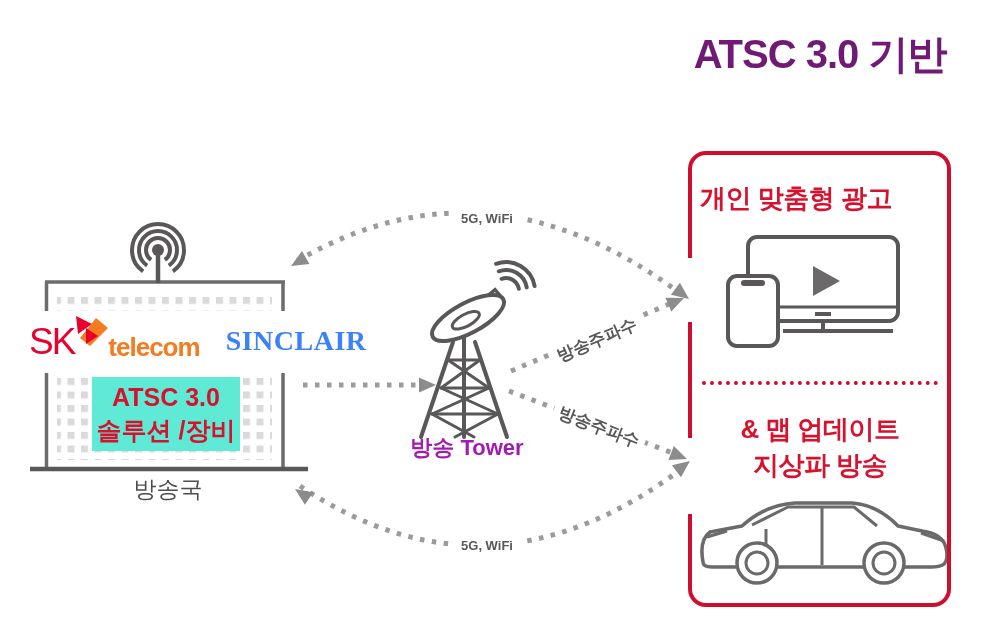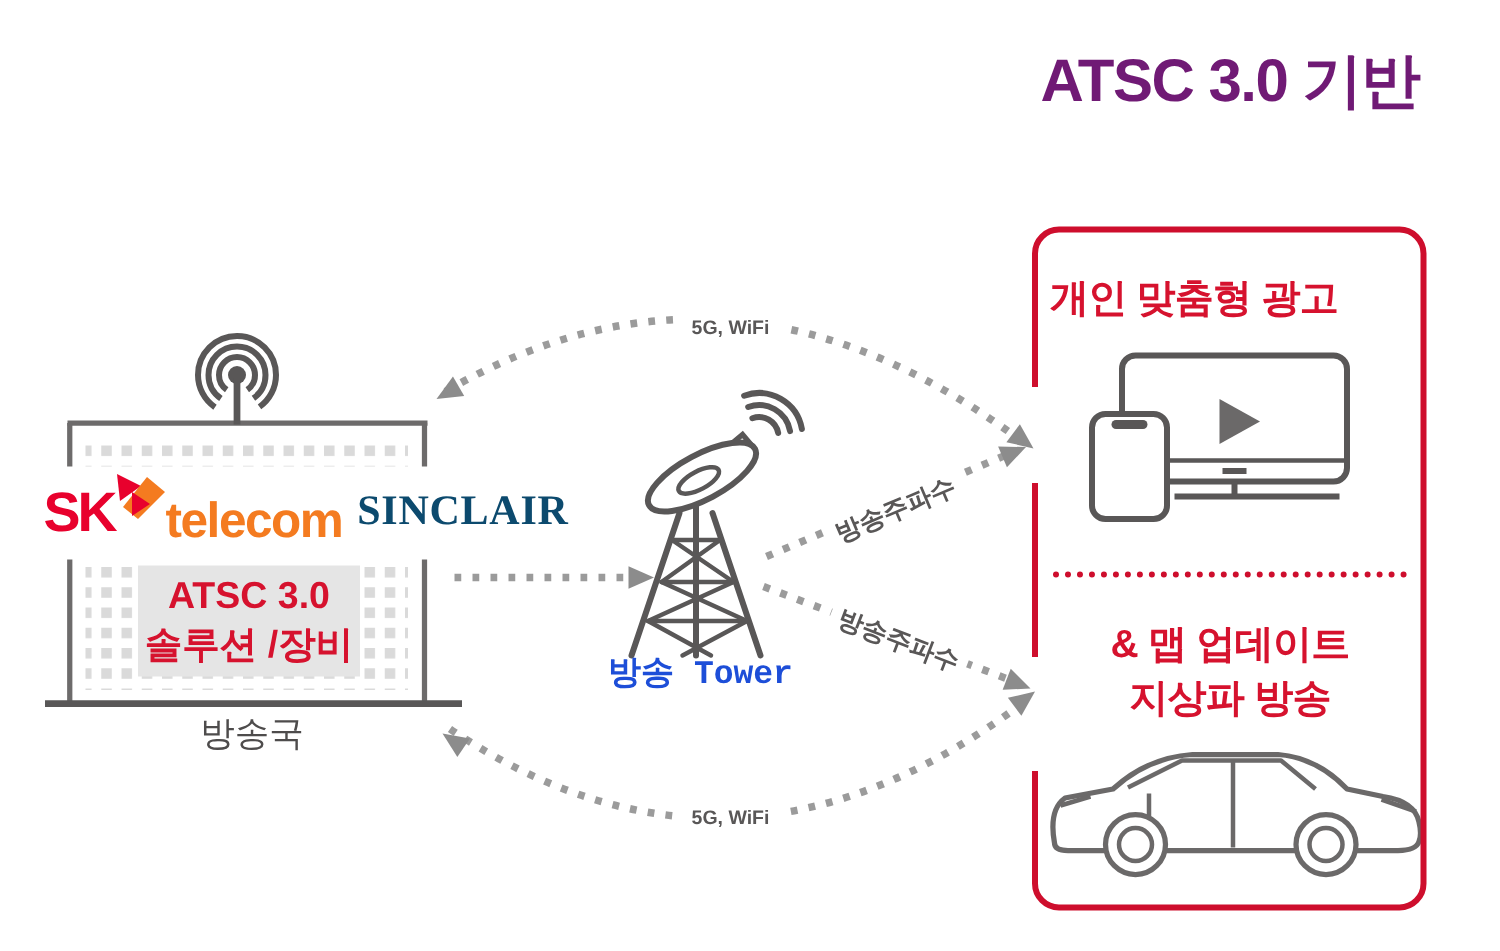"SK" .sk-word { font-weight: 700 -> 400 }
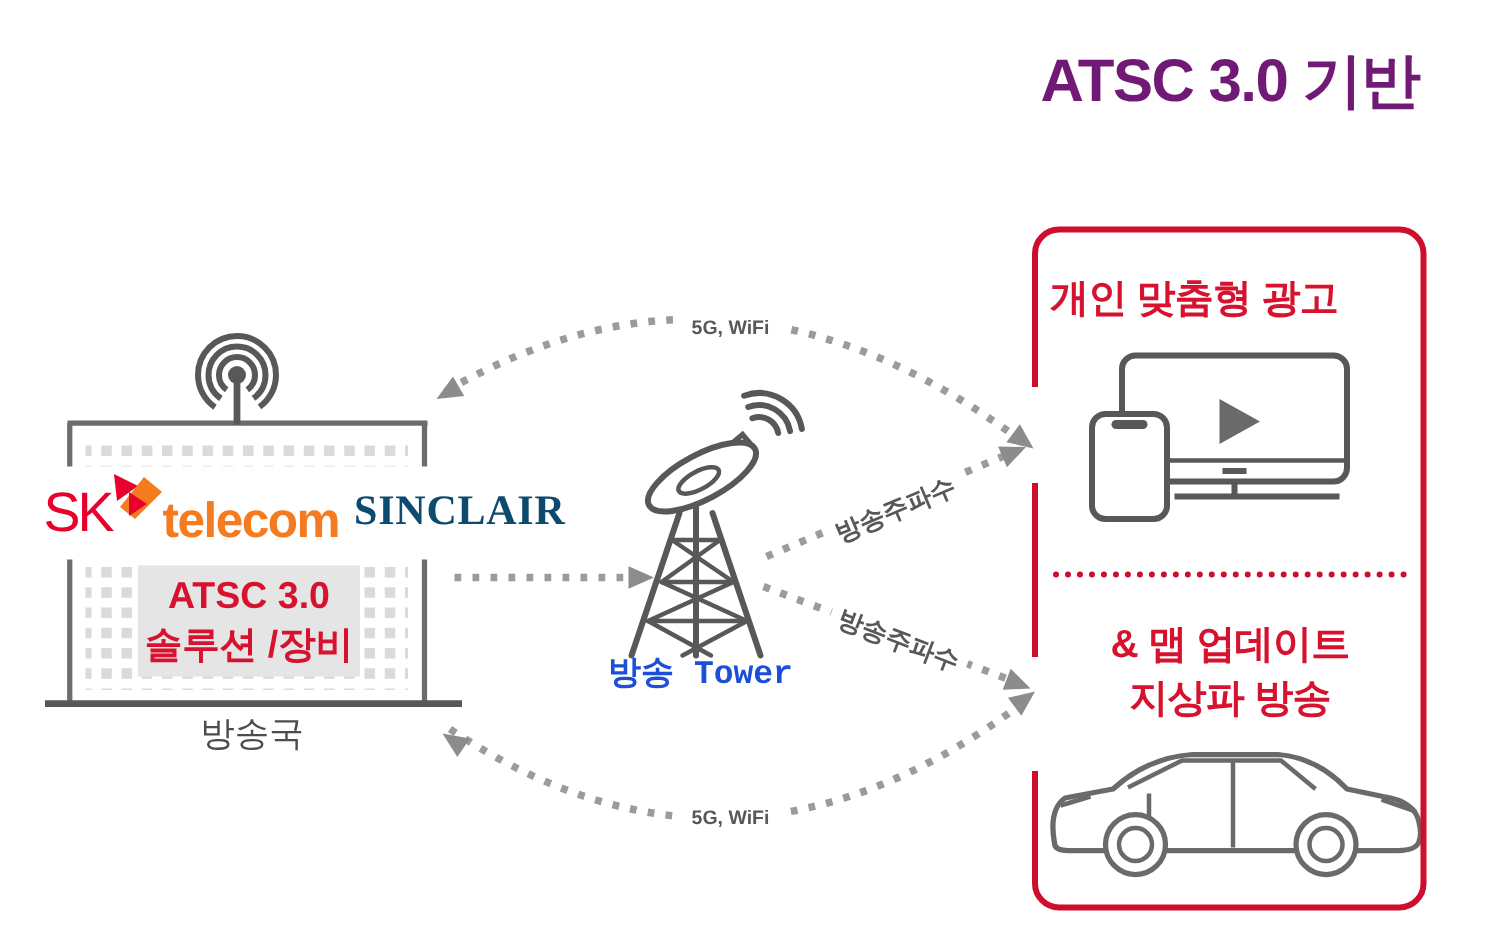"telecom" .telecom-word { font-size: 33px -> 26px; margin: 10px 0 0 -2px -> 10px 16px 0 -2px }
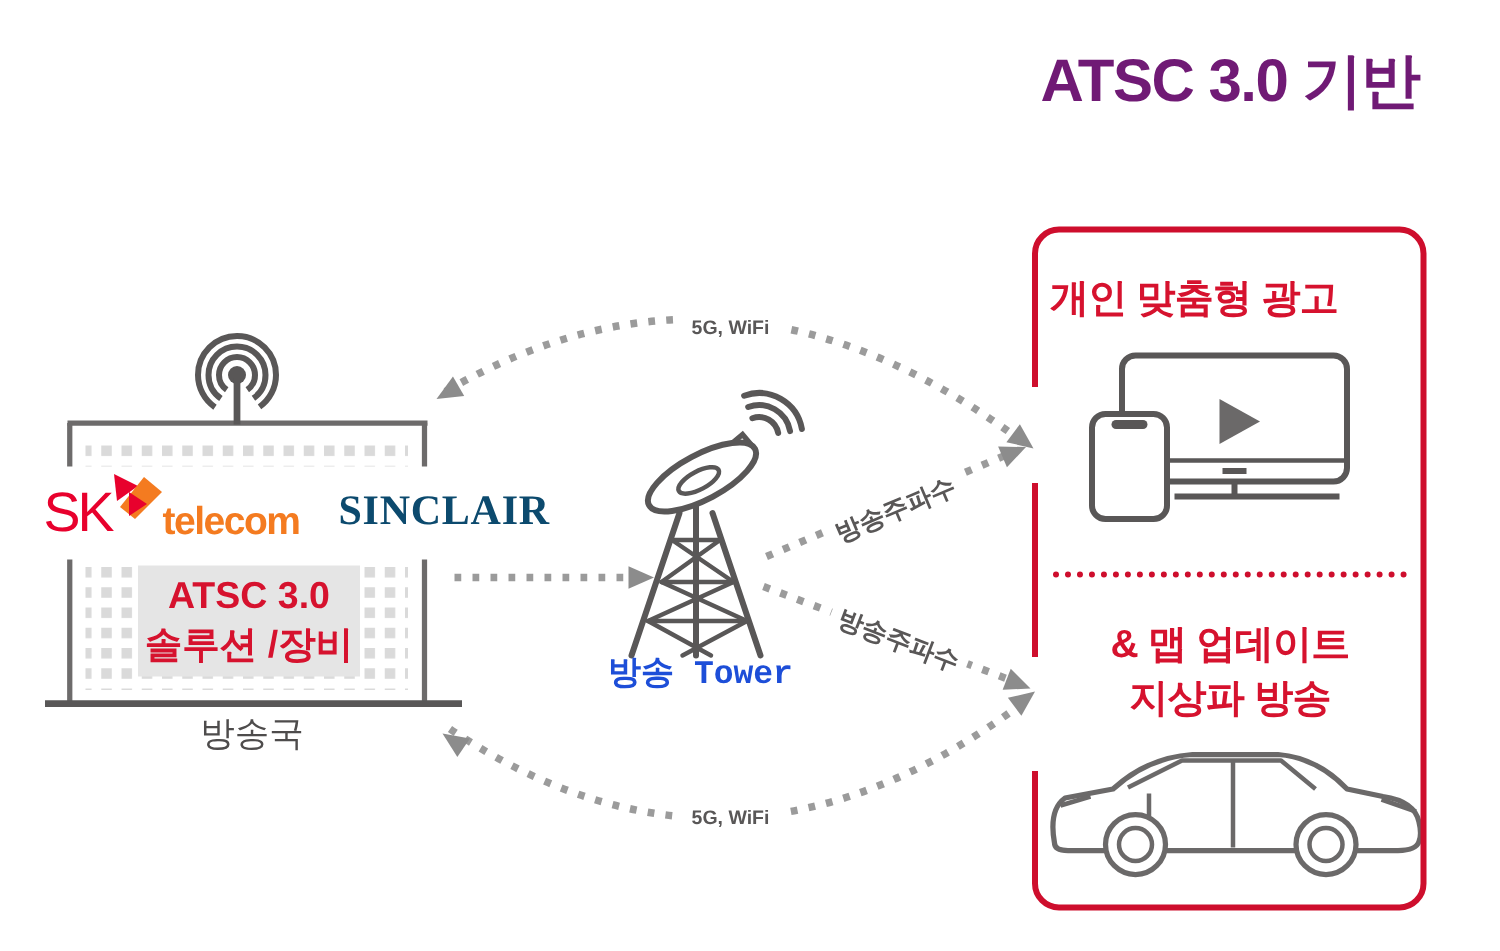"SINCLAIR" .sinclair-word { color: #0c4a6e -> #3b82f6 }
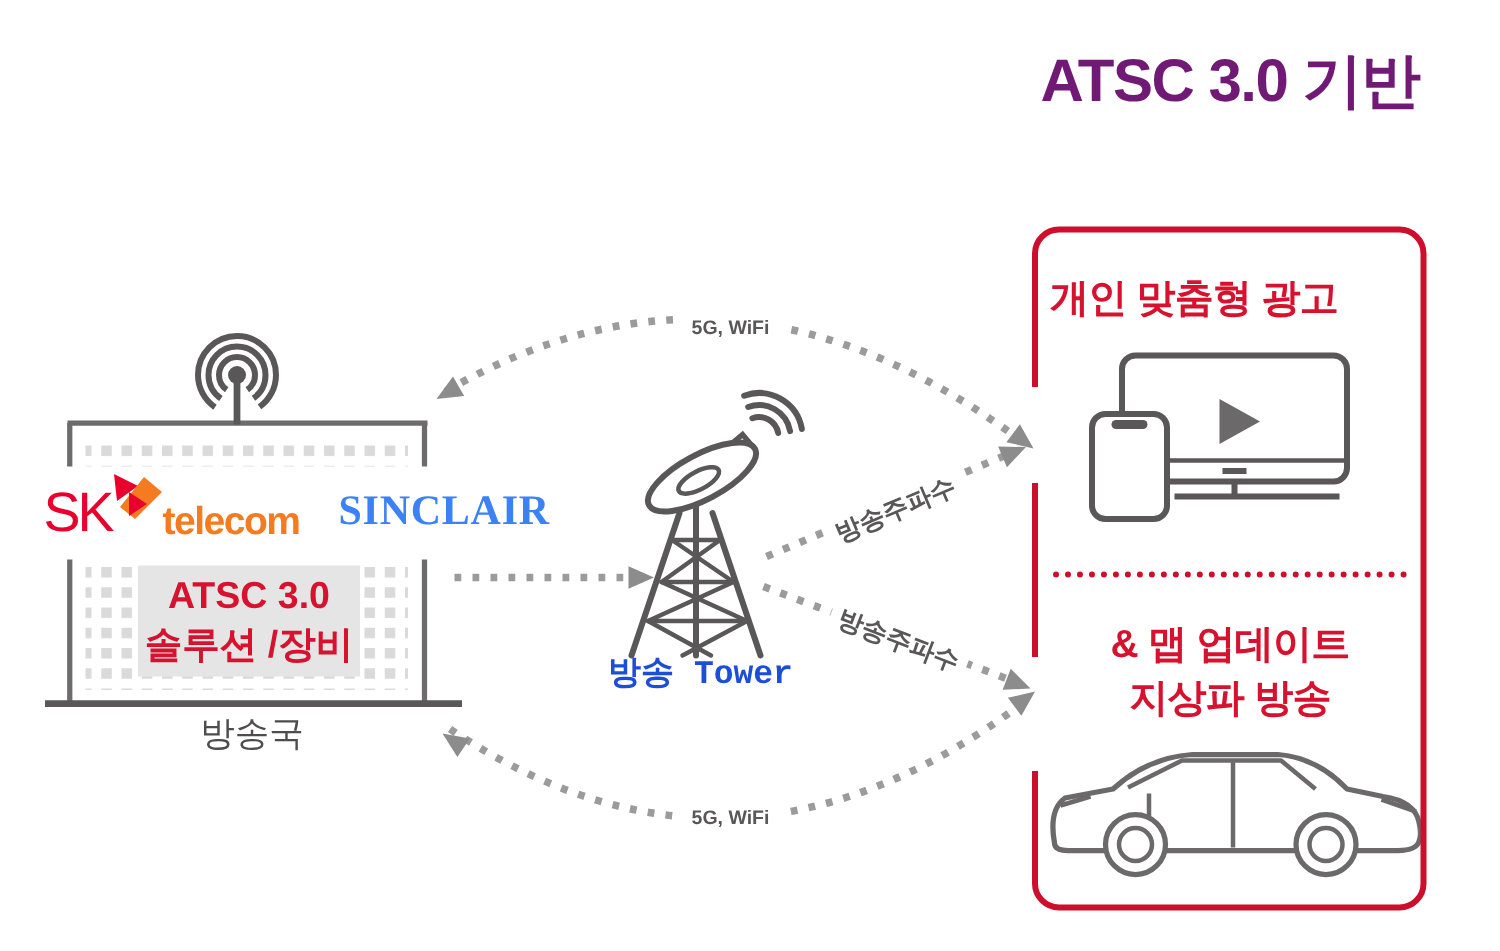"ATSC 3.0" .solution-box { background: #e5e5e5 -> #5eead4 }
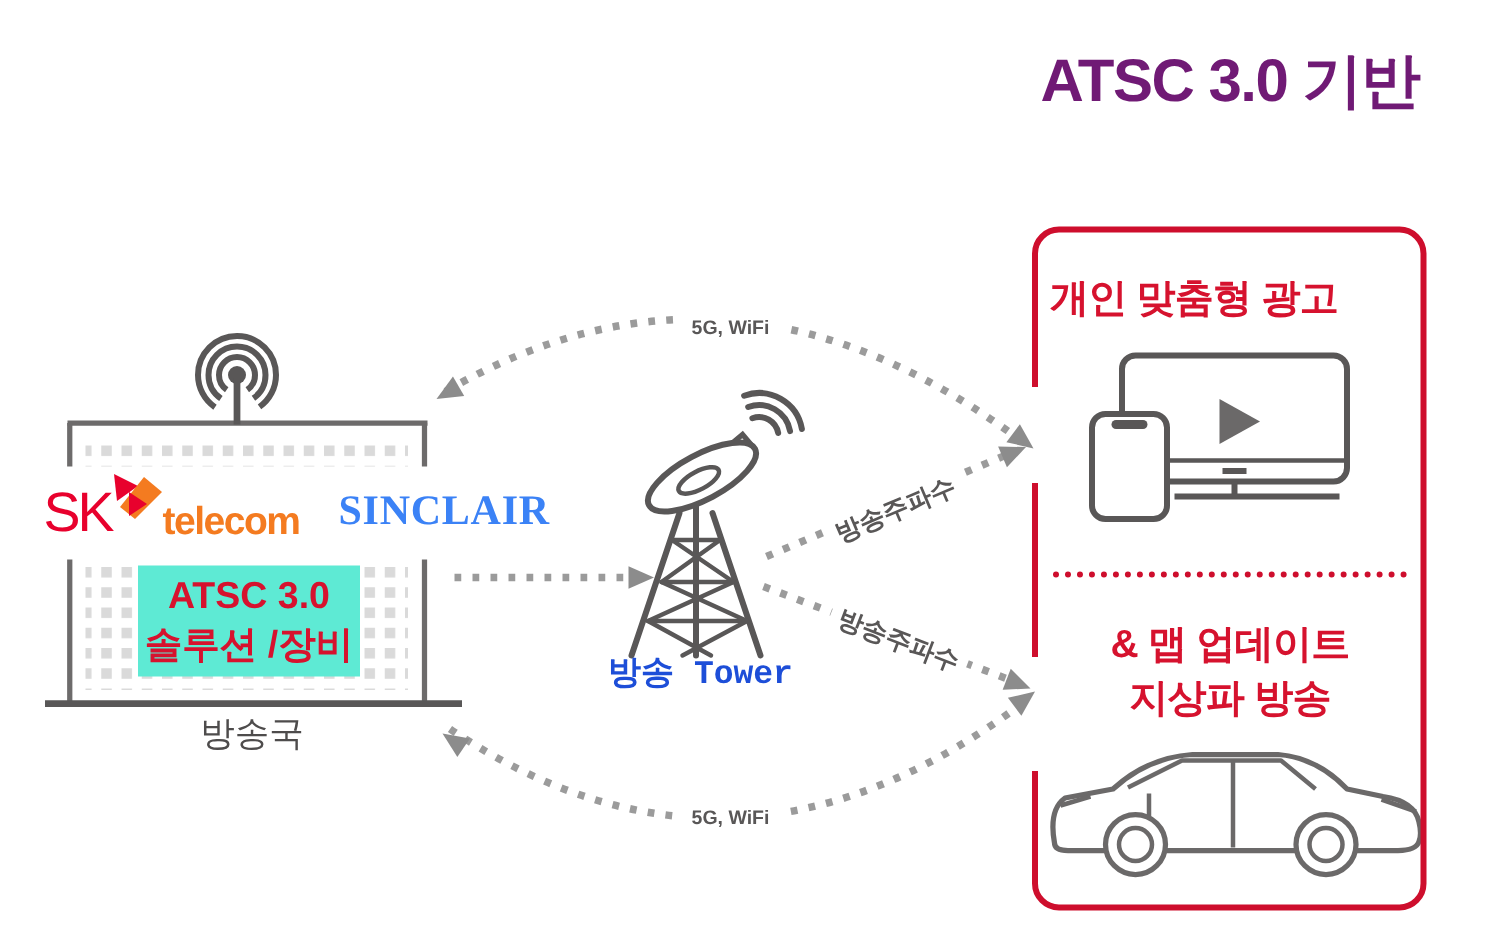"방송 Tower" .tower-label { color: #1d4ed8 -> #a21caf; font-family: Liberation Mono, monospace -> none }
